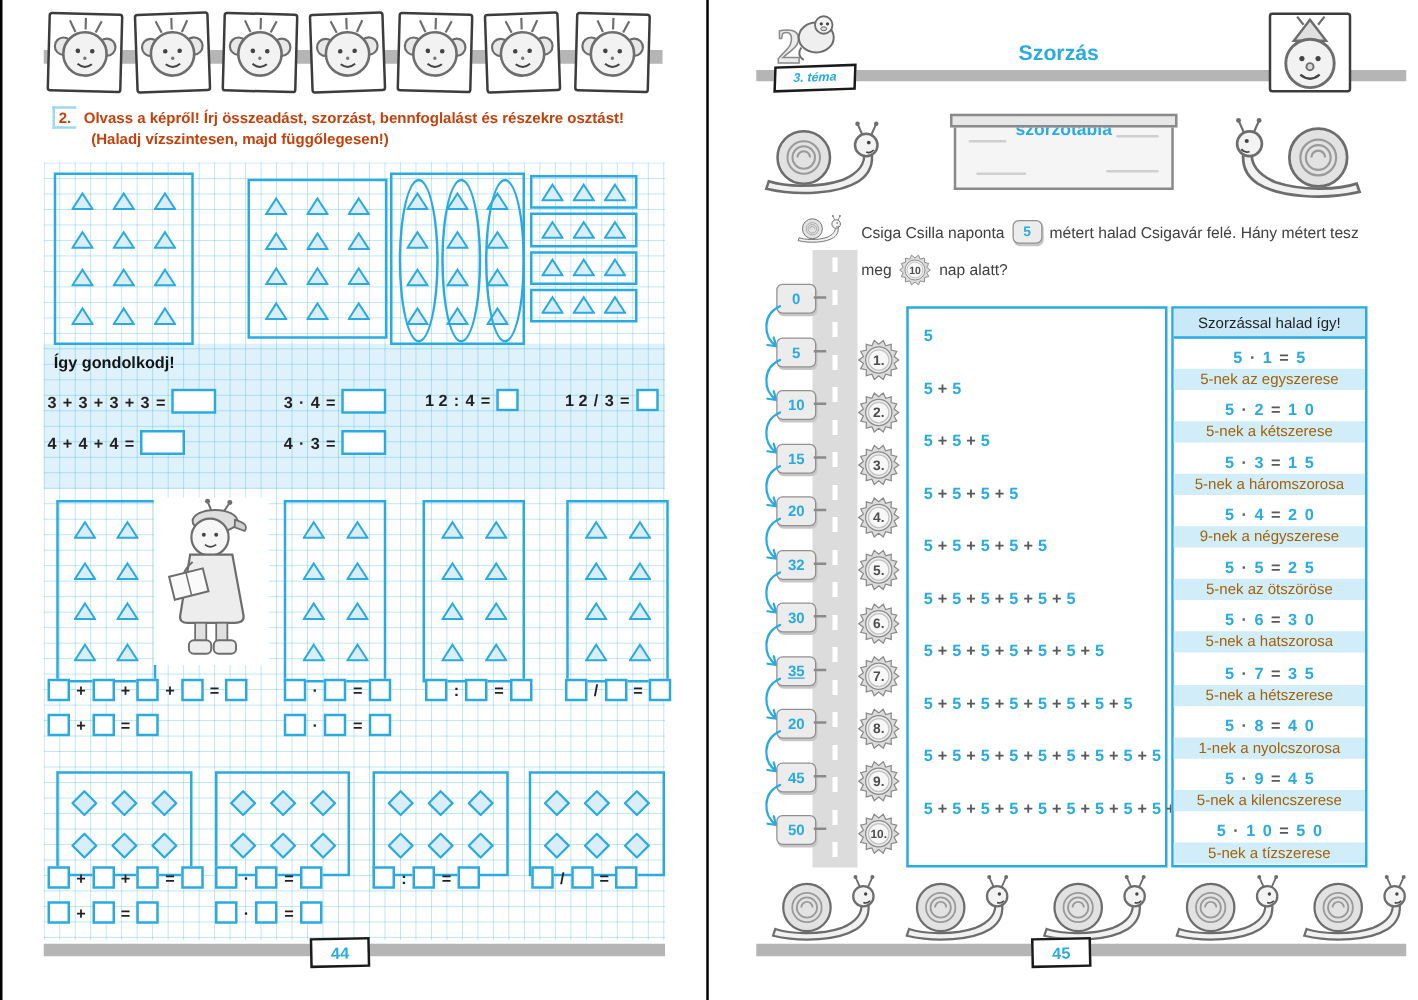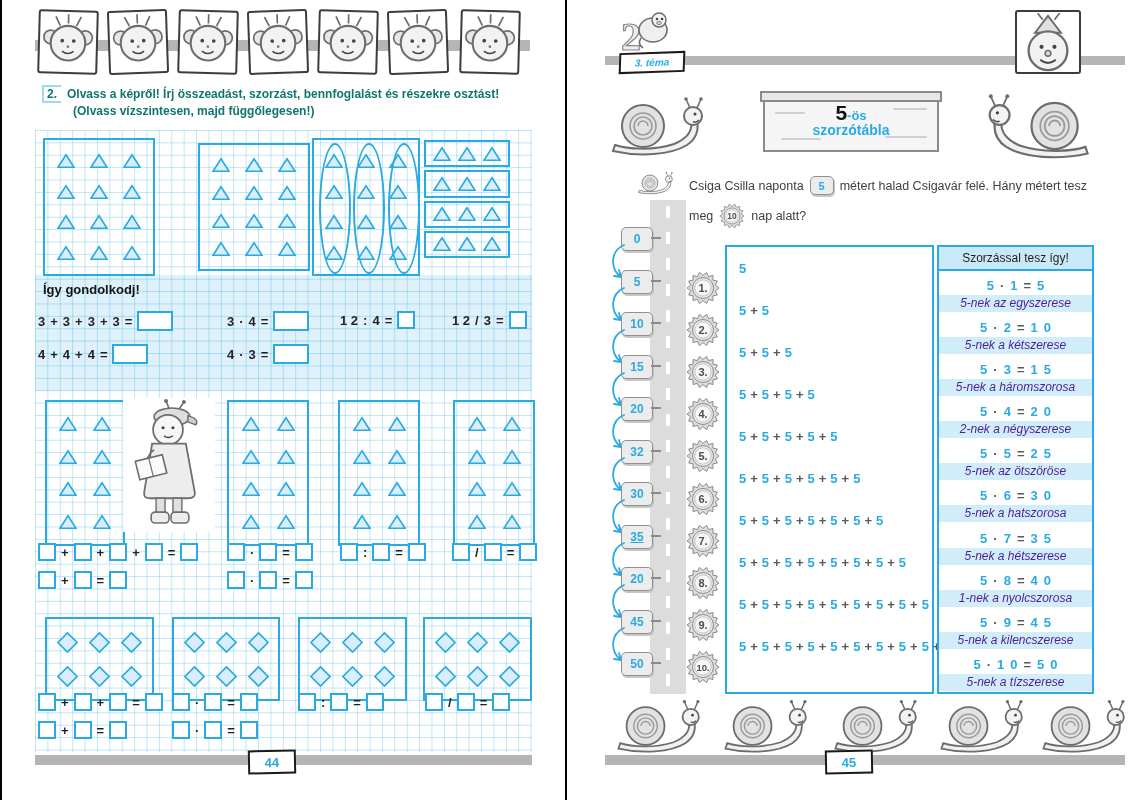"Szorzás" div { html: none -> <div>Szorzás</div> }
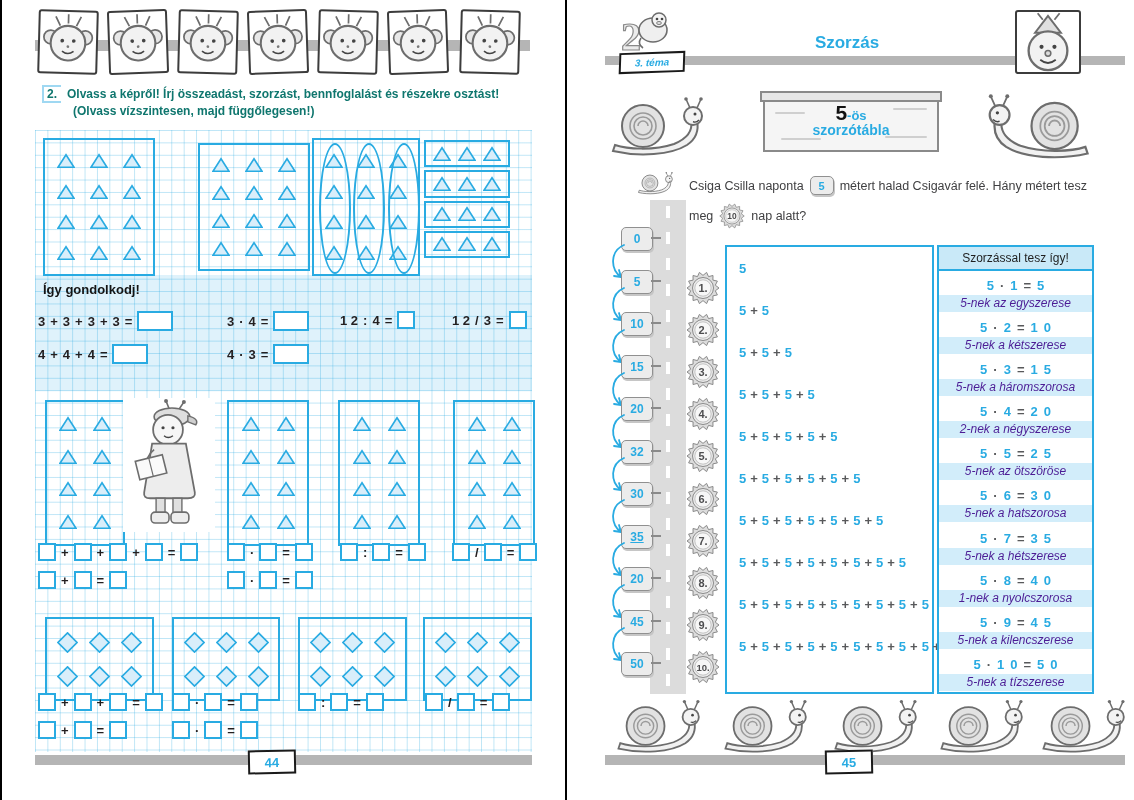"2. Olvass a képről! Írj" #instruction { color: #0f766e -> #c2410c }
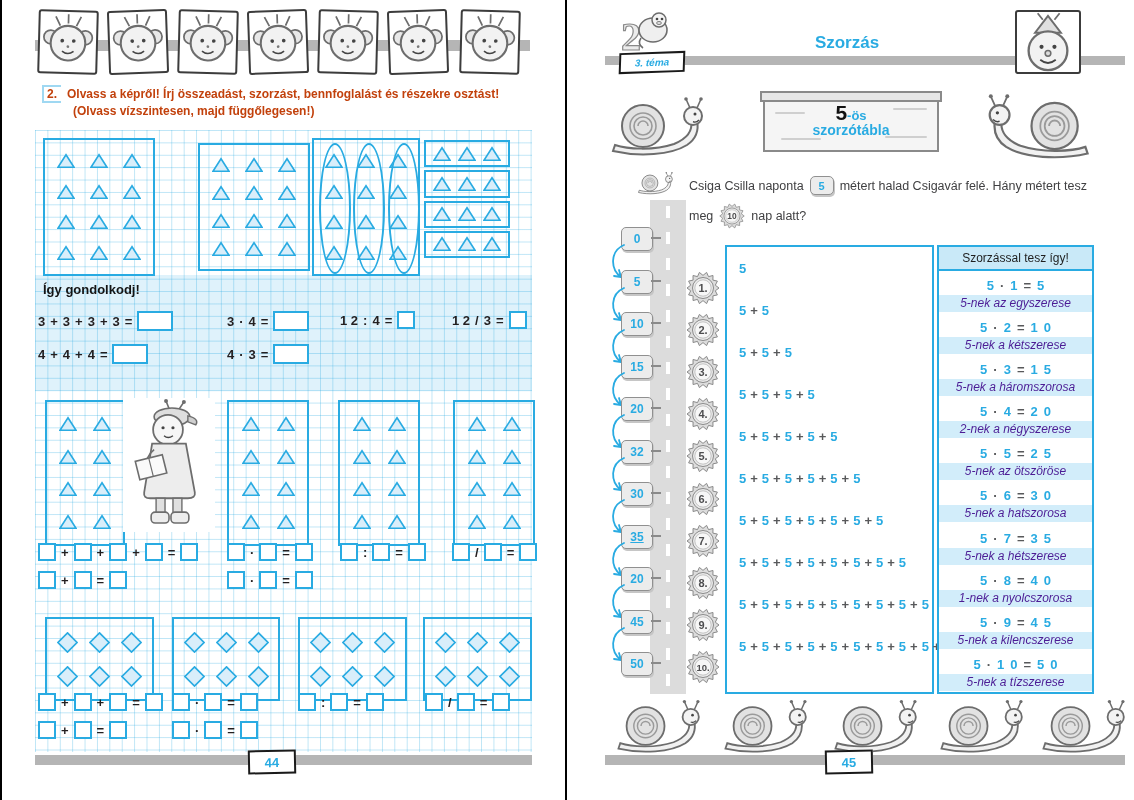"(Olvass vízszintesen, majd" div { text: Olvass -> Haladj }
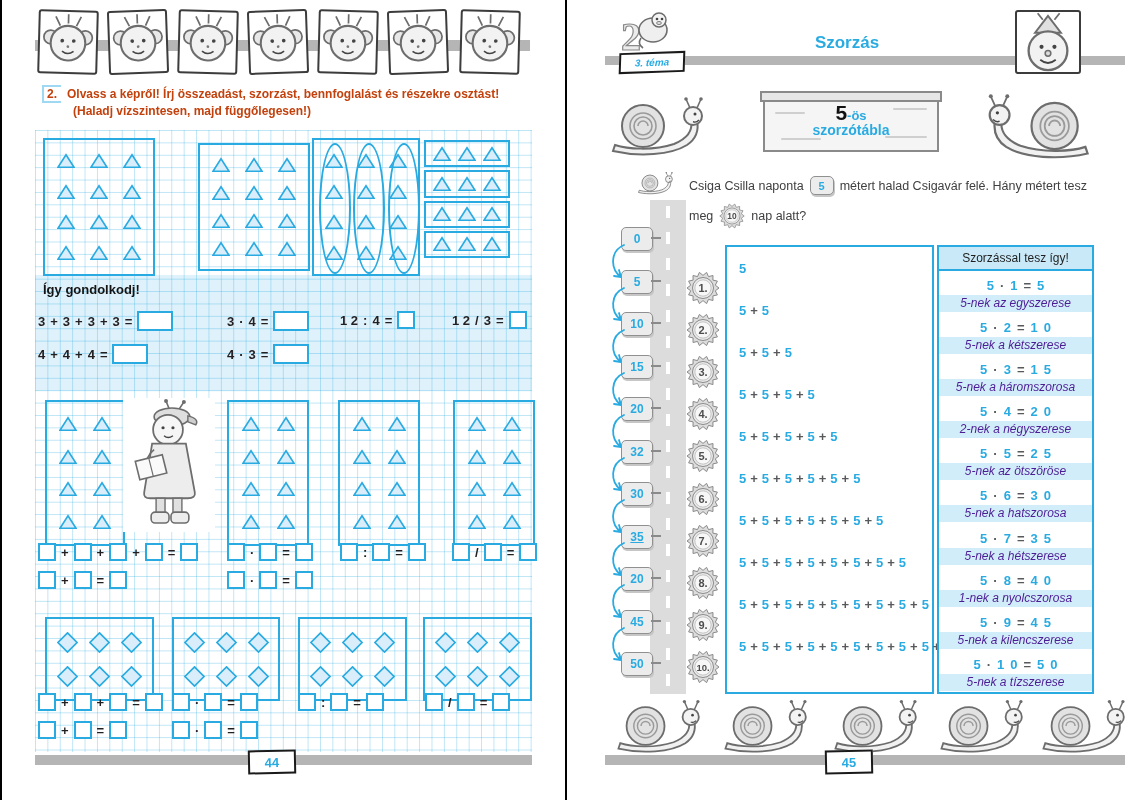"5-ös" div { html: <div><span>5</span><span>-ös</span></div> -> none }
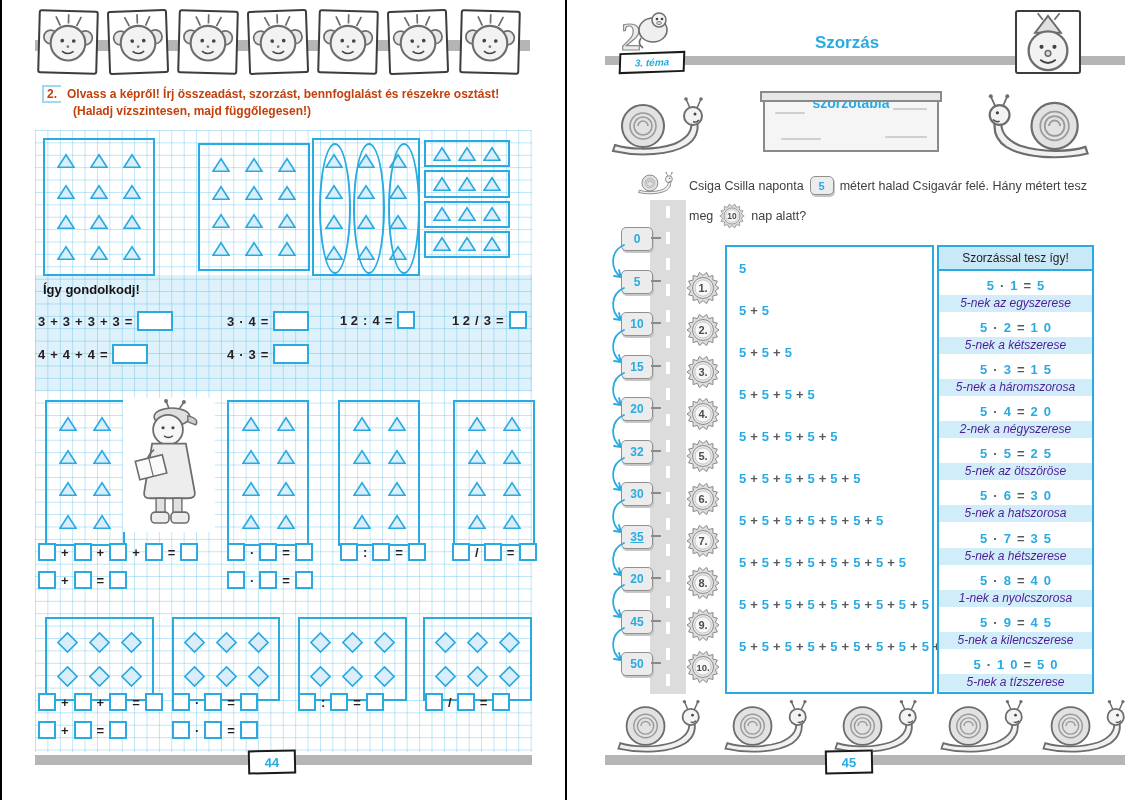"Szorzással tesz így!" div.tbl-header { text: tesz -> halad }
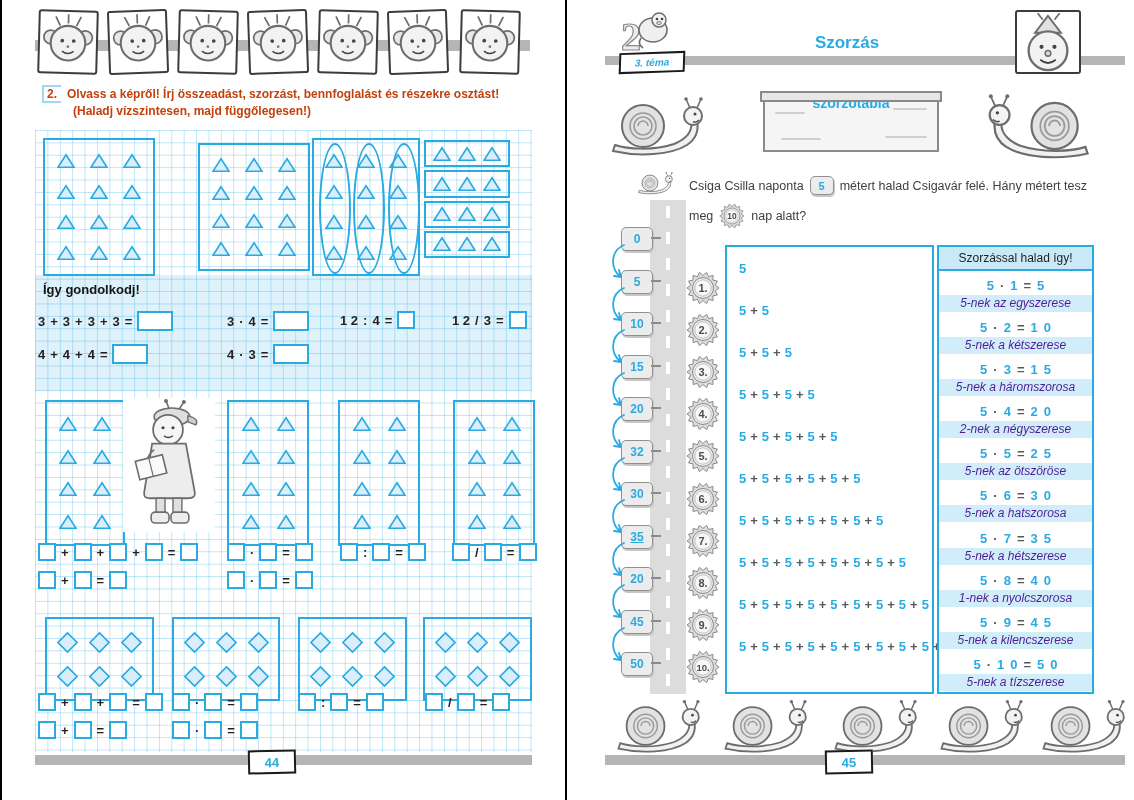"5-nek az egyszerese" .prod-label { color: #4c1d95 -> #a16207; font-style: italic -> none }
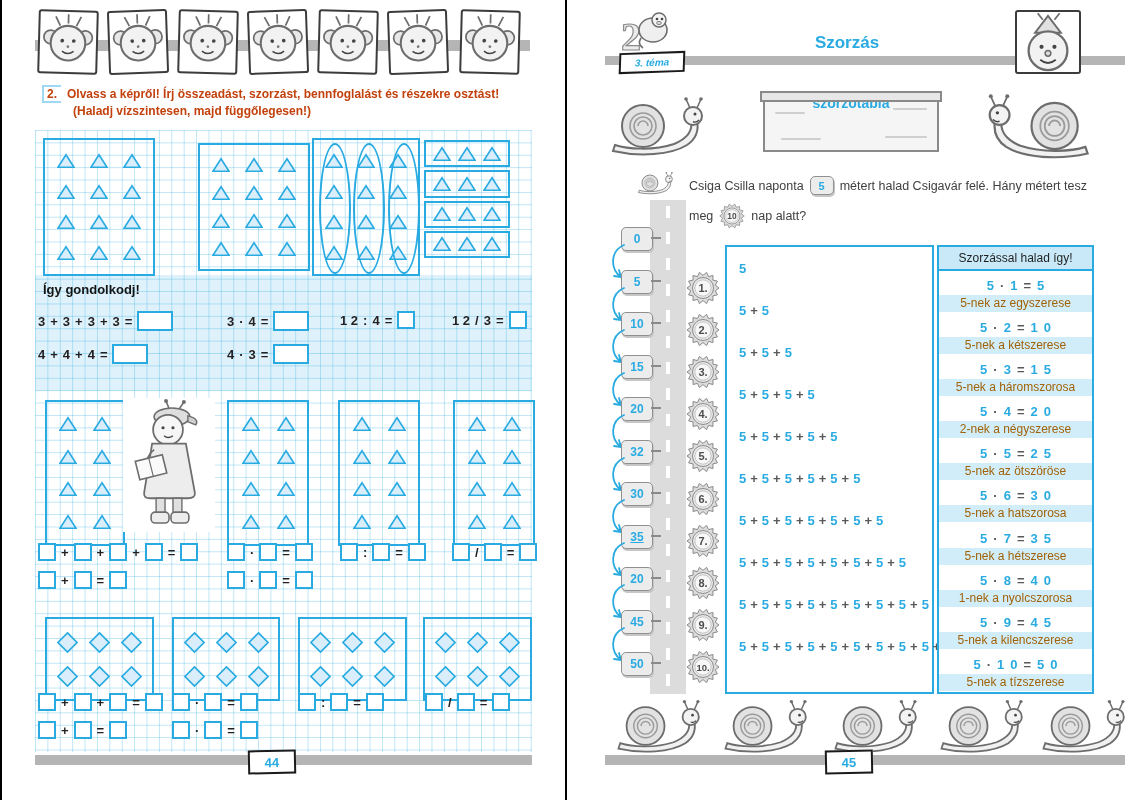"2-nek a négyszerese" div.prod-label { text: 2-nek -> 9-nek }
